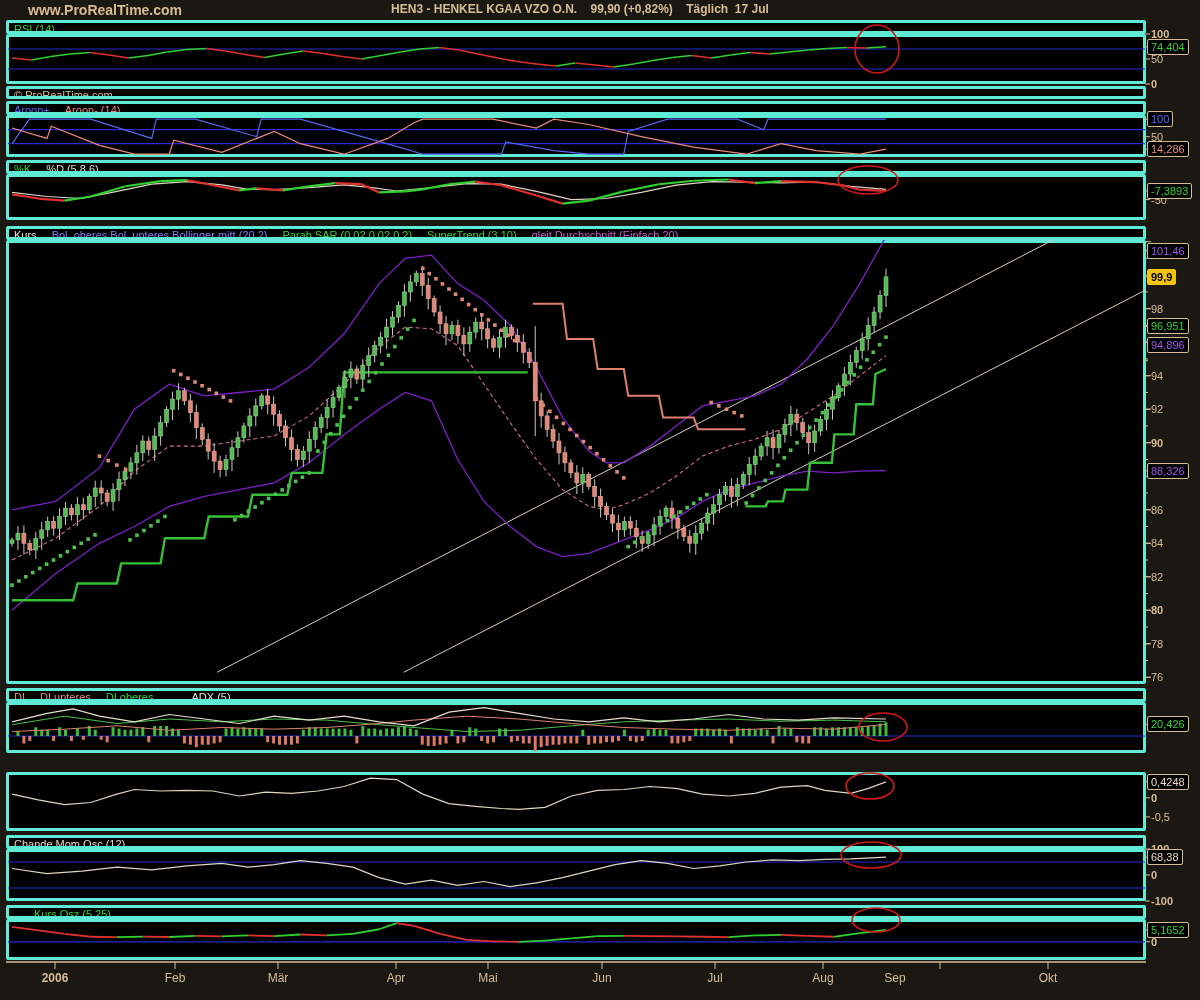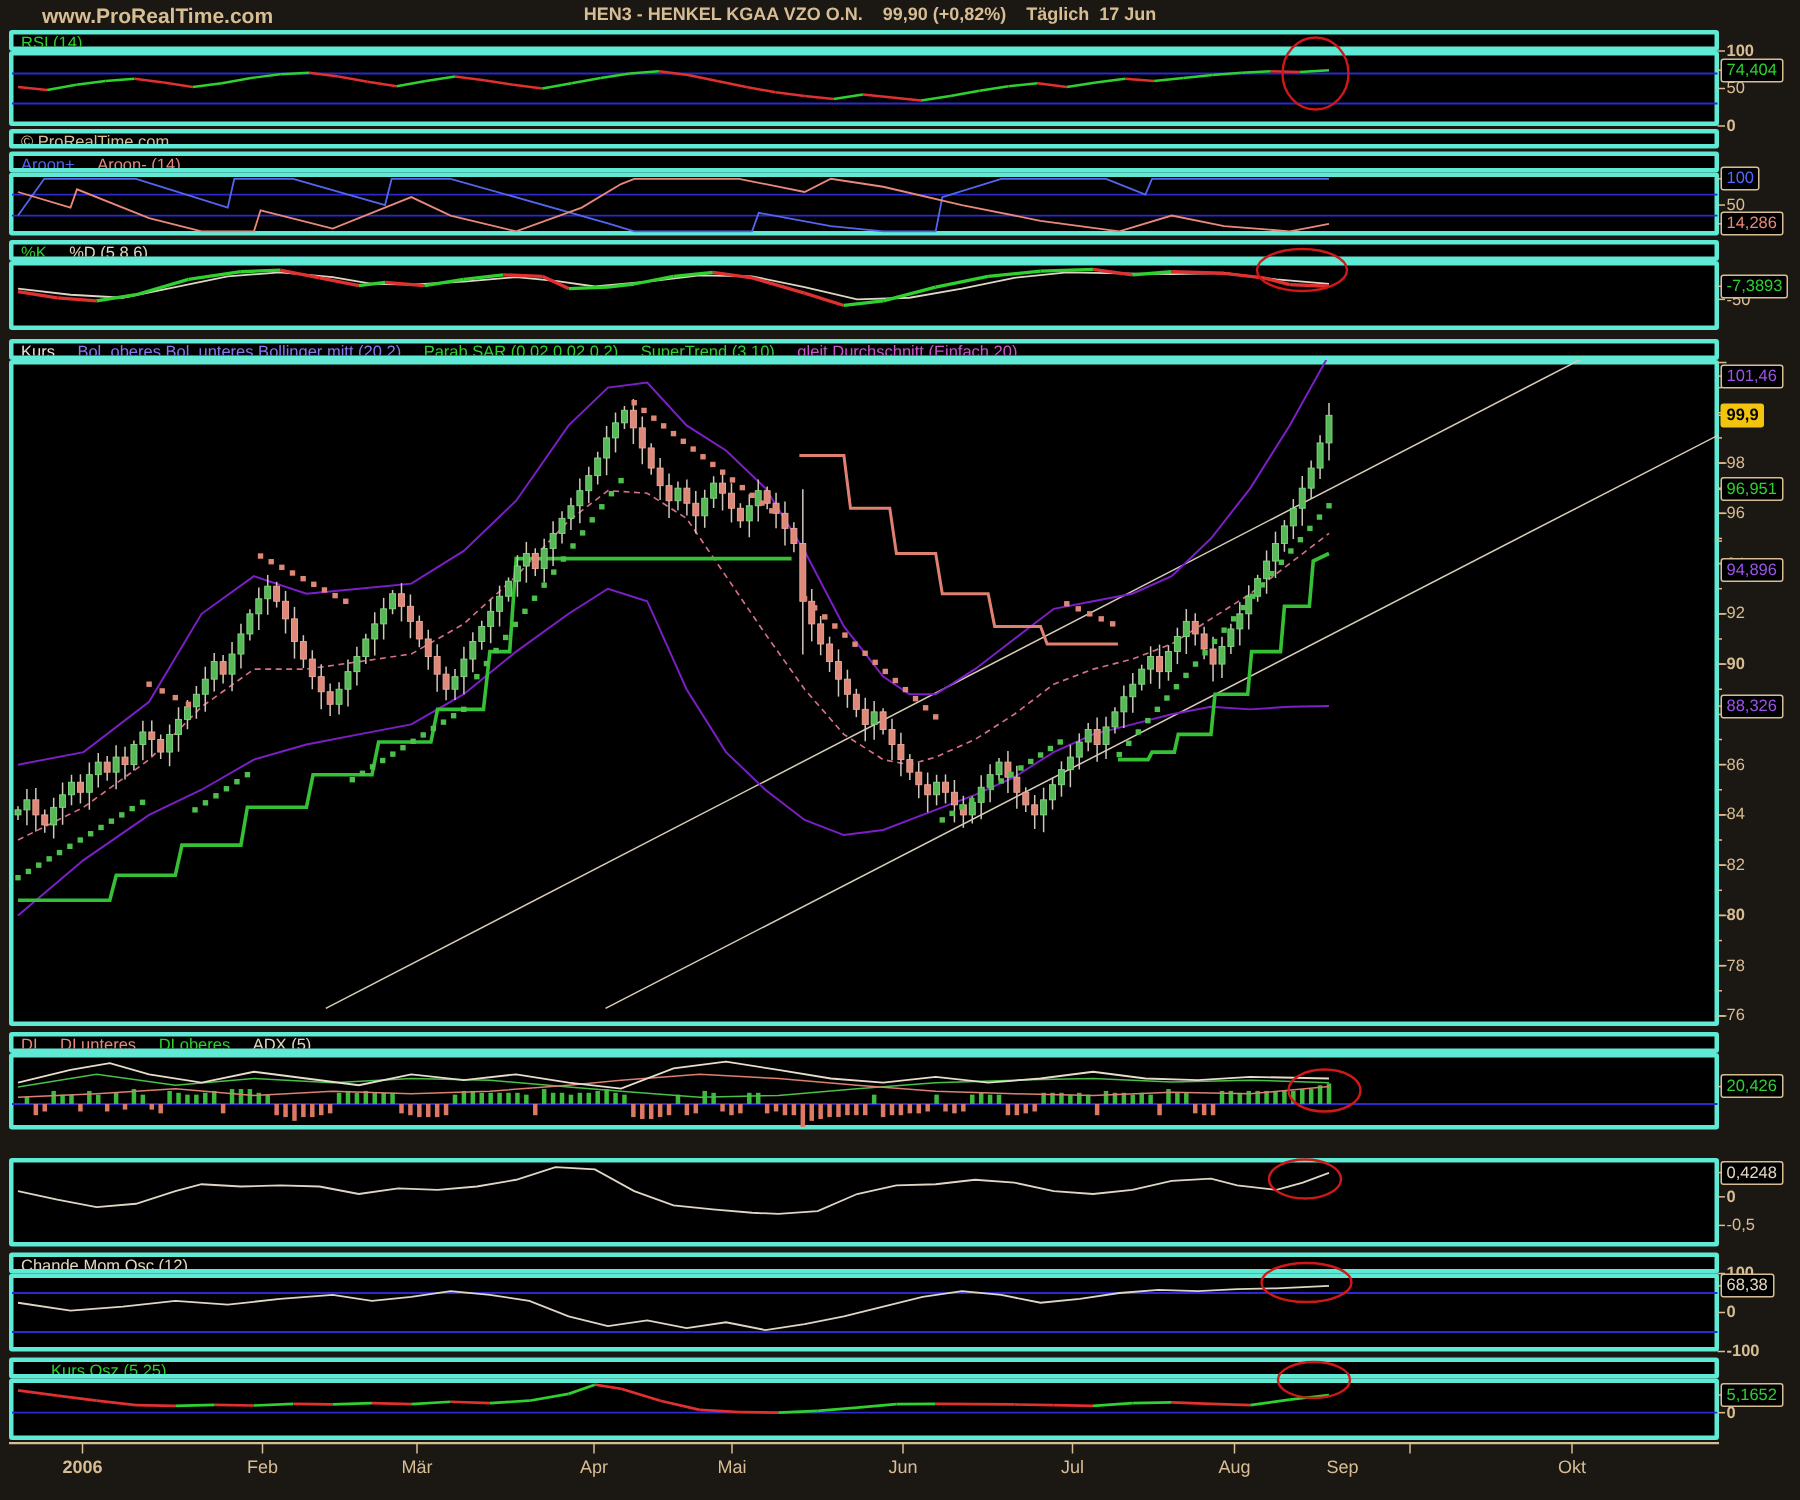"HEN3 - HENKEL KGAA VZO" span.title { text: Jun -> Jul }
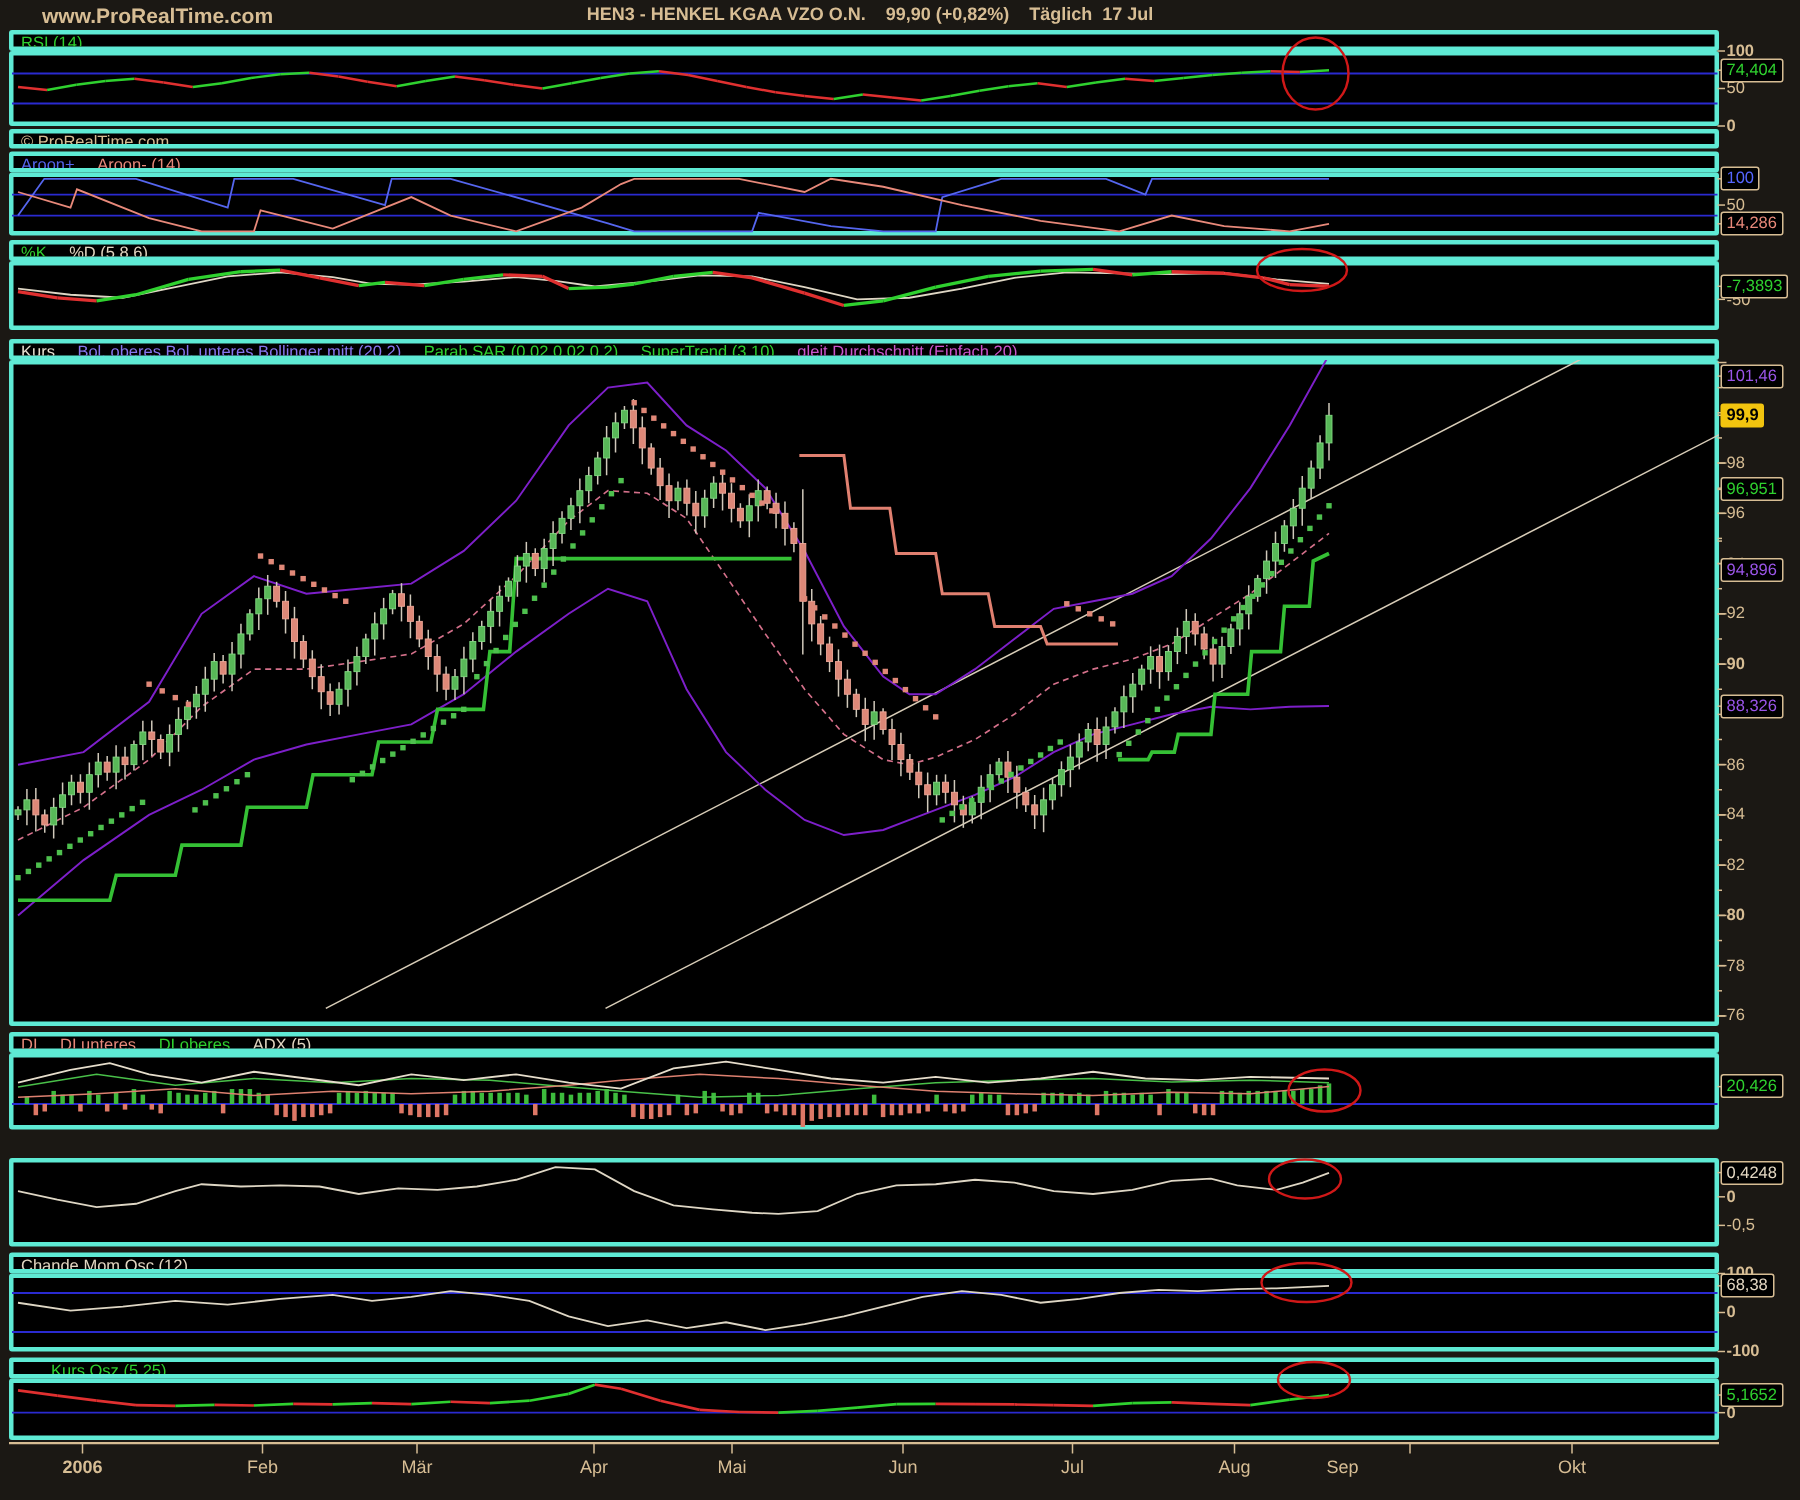"94,896" div.vbox { top: 372px -> 337px }
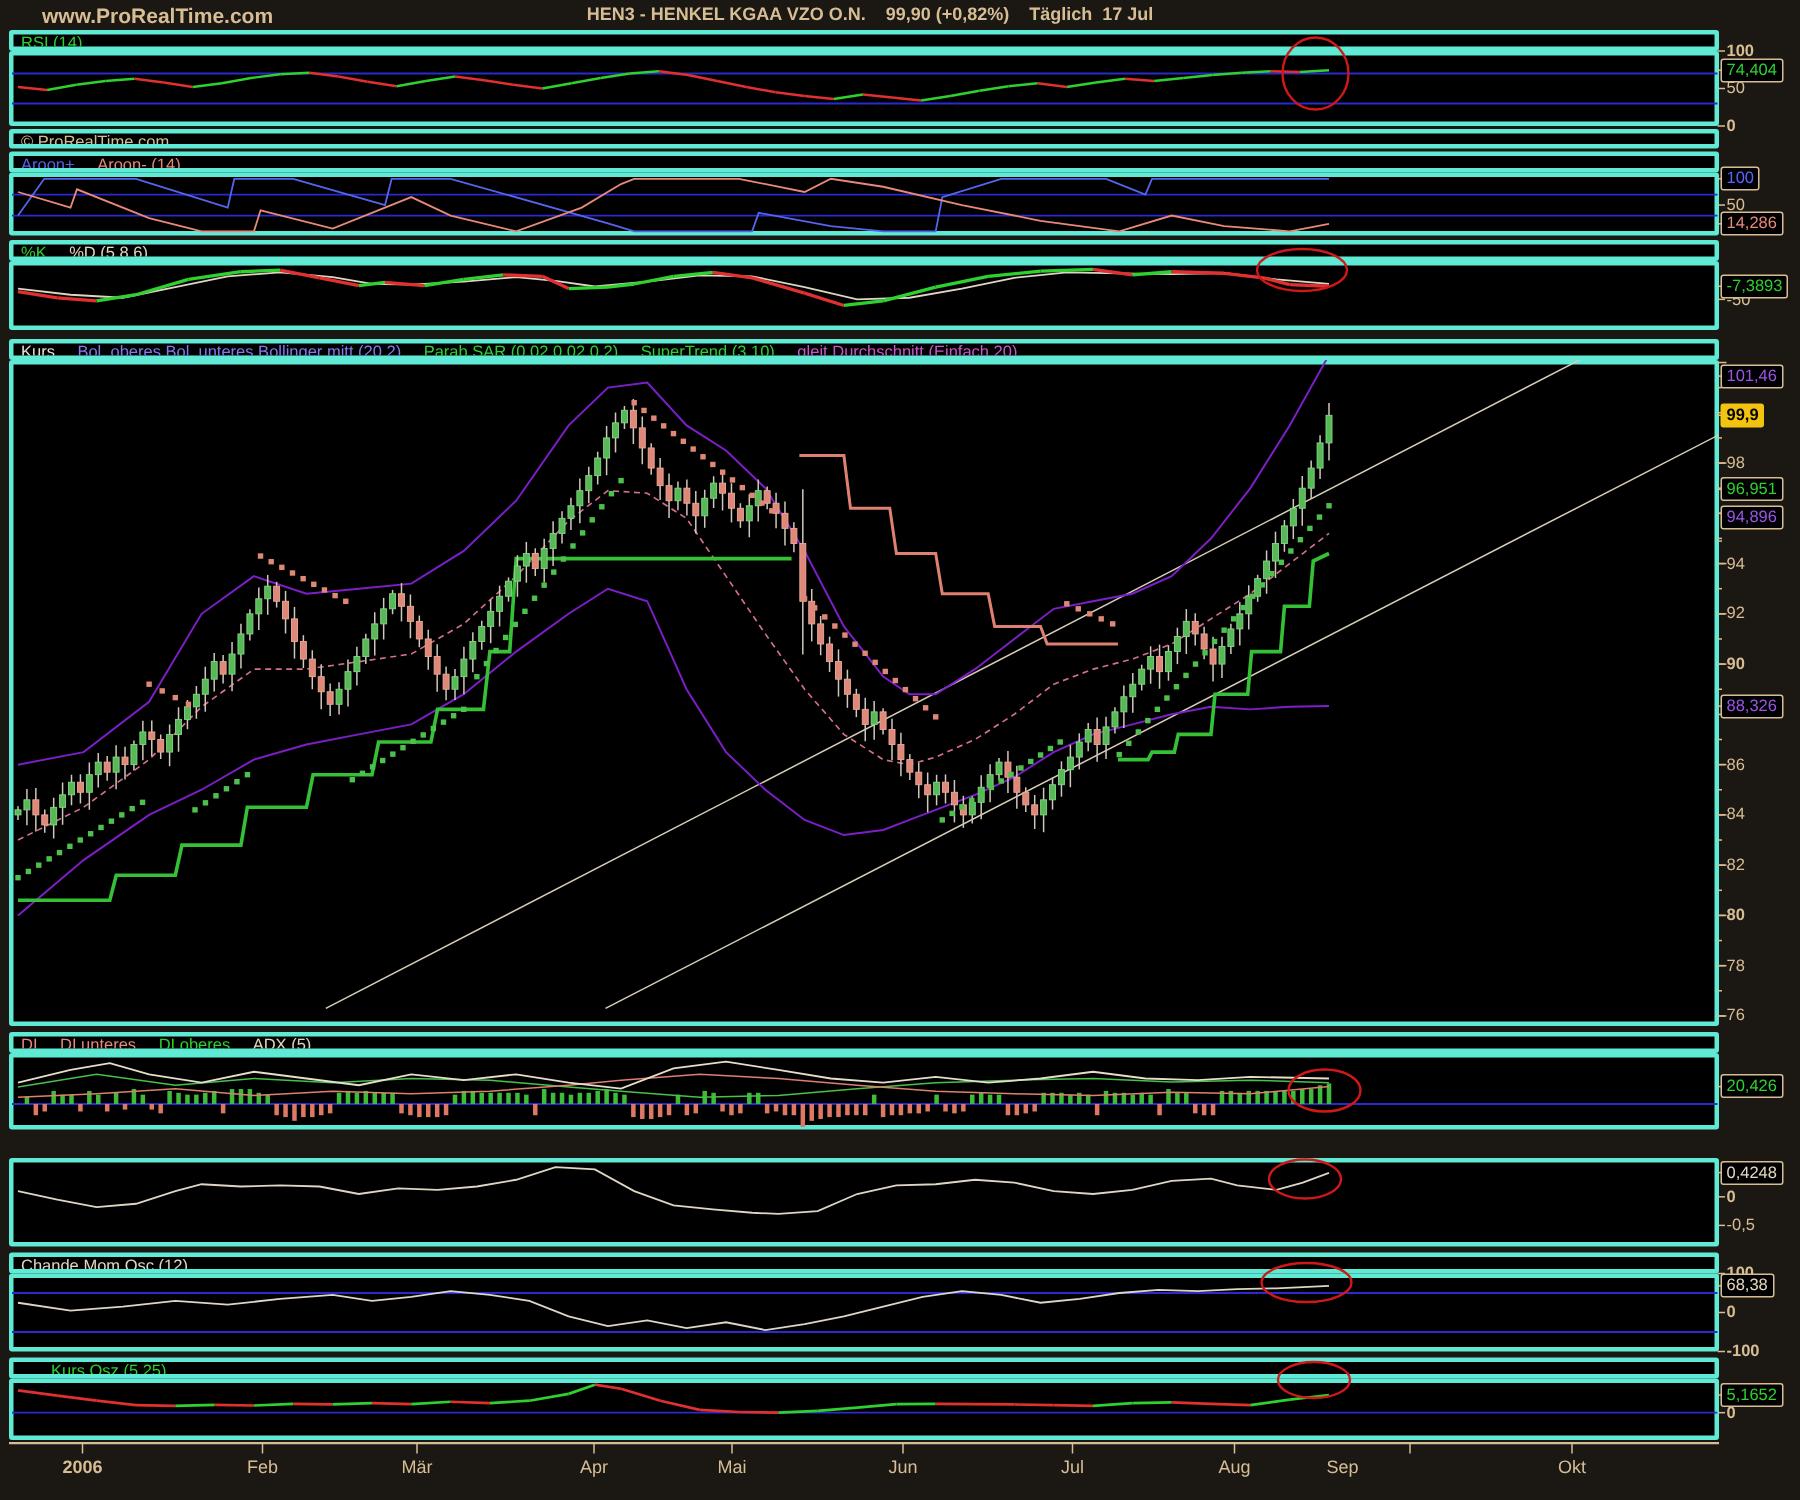"ADX (5)" span { margin-left: none -> 23px }
